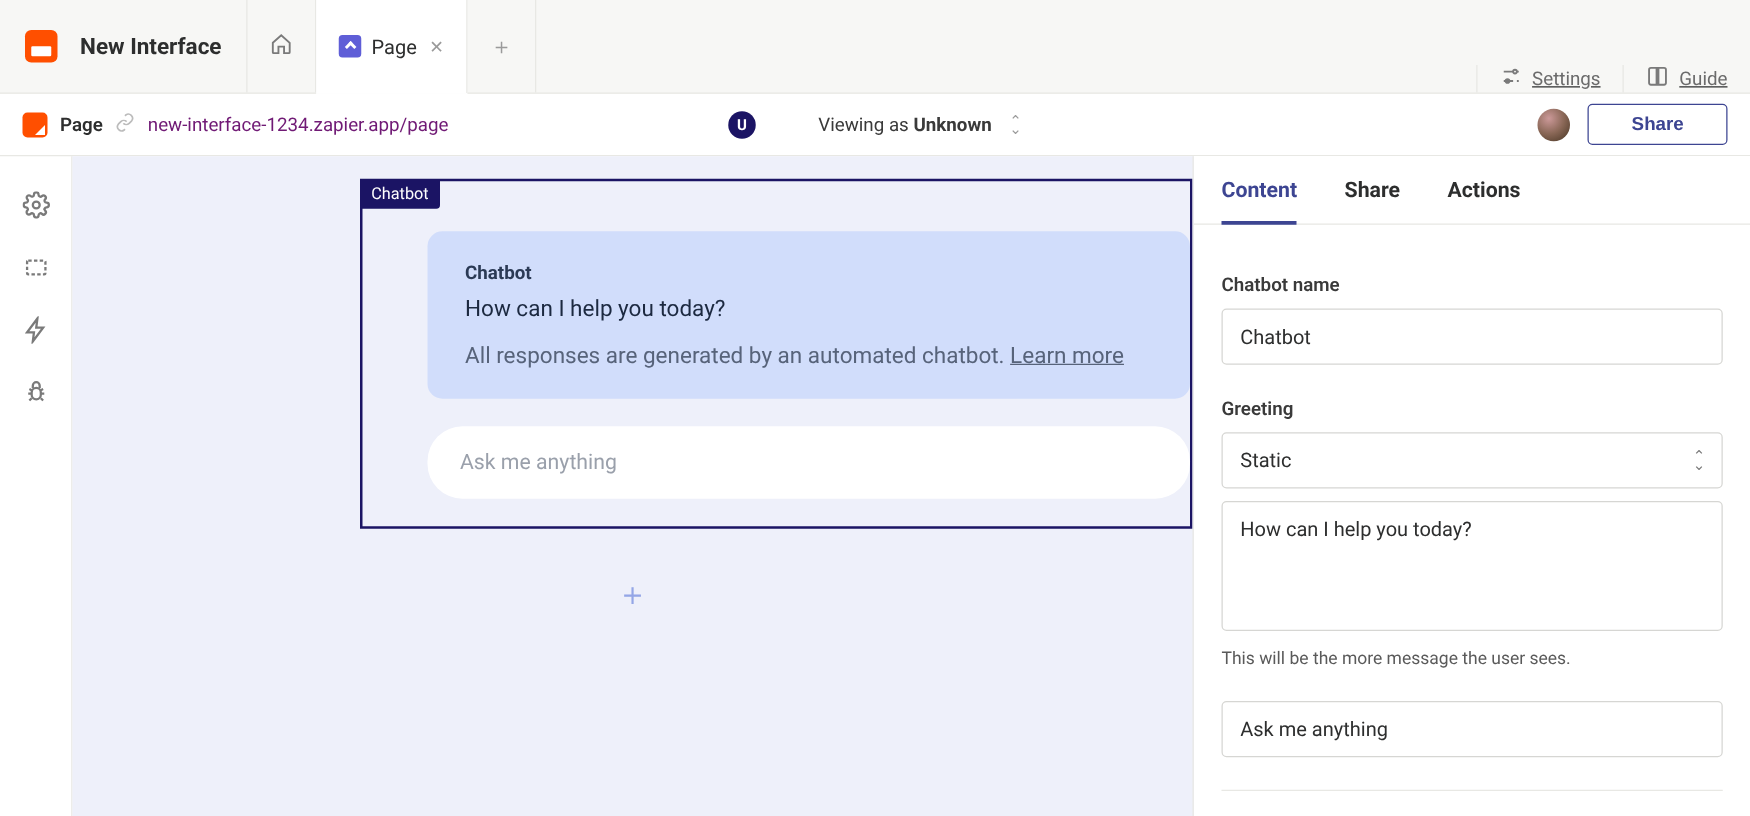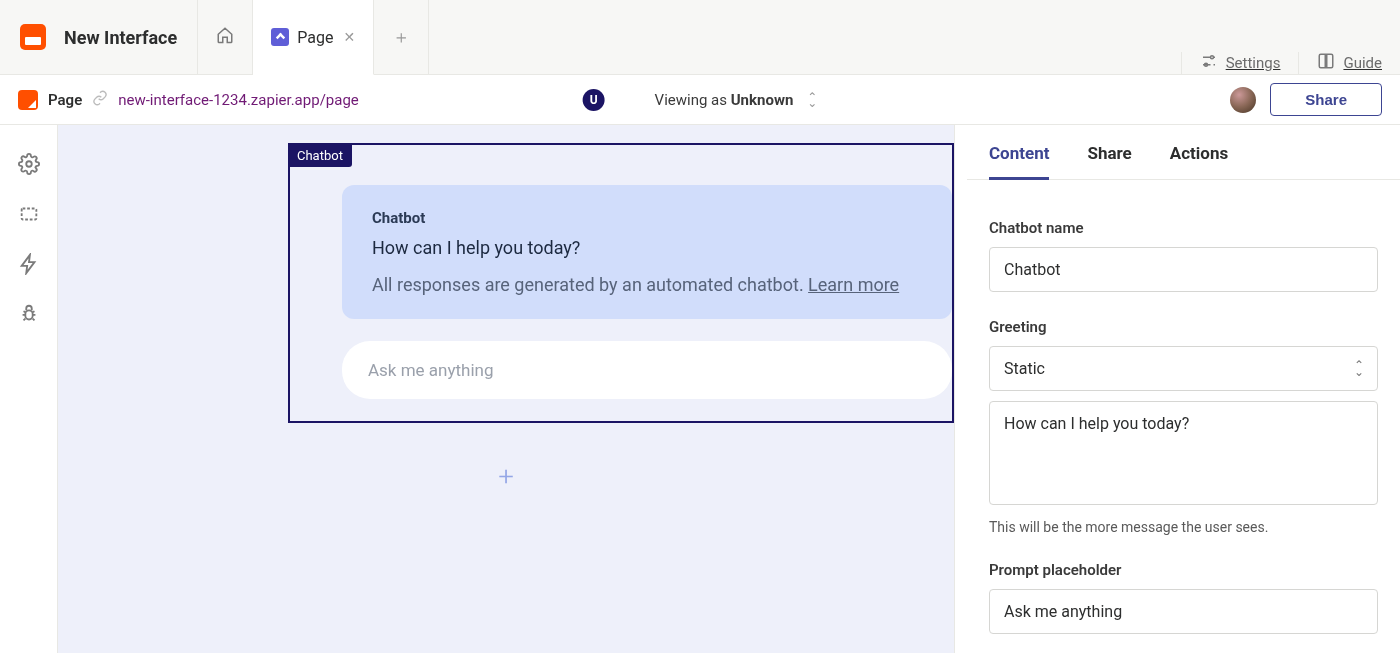"Content" .rpanel { padding-left: 12px -> none }
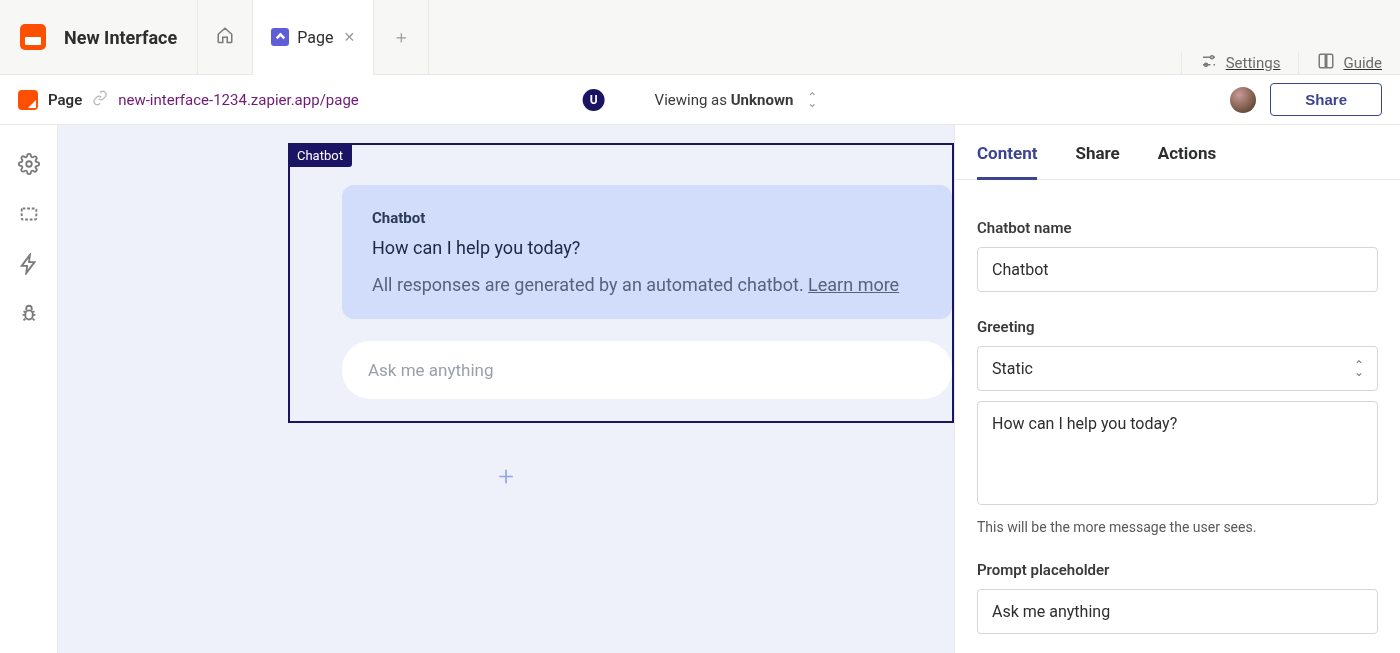"Prompt placeholder" label.field-label { html: <label>Prompt placeholder</label> -> none }
